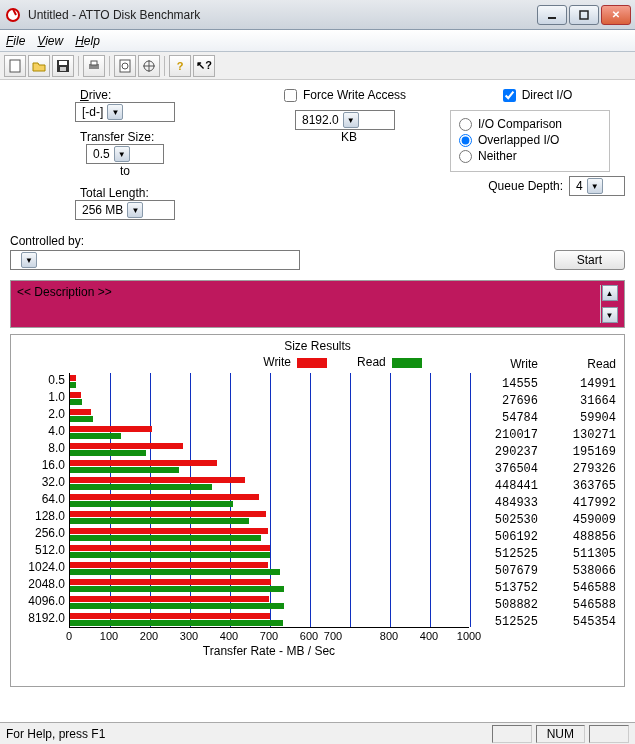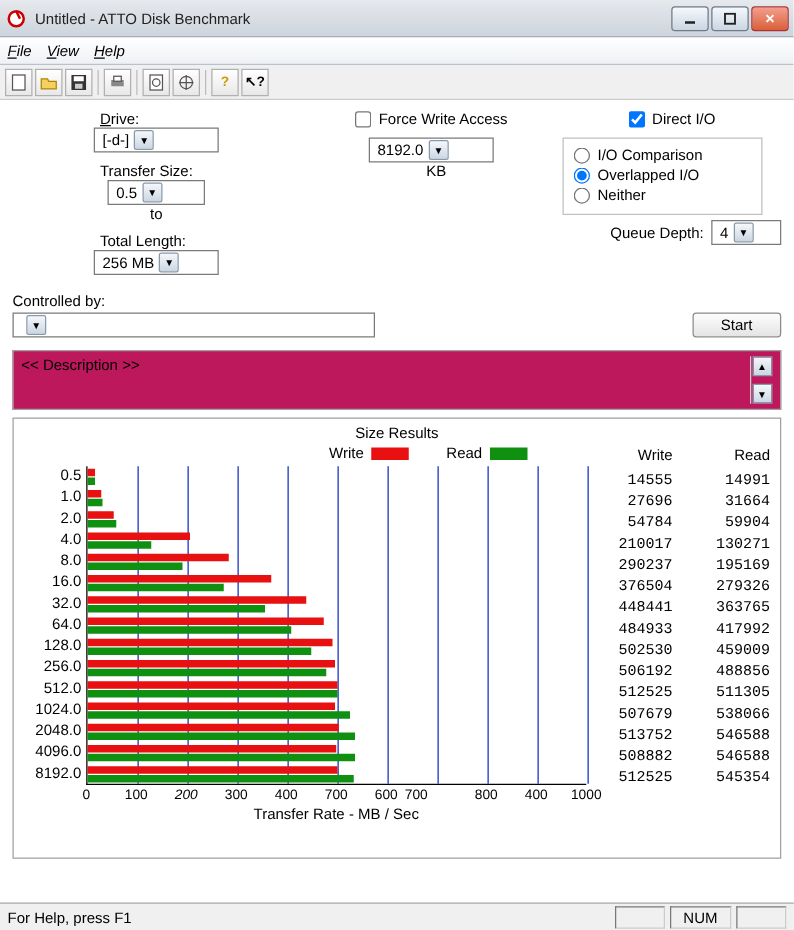"200" div.xt { font-style: italic -> none }
